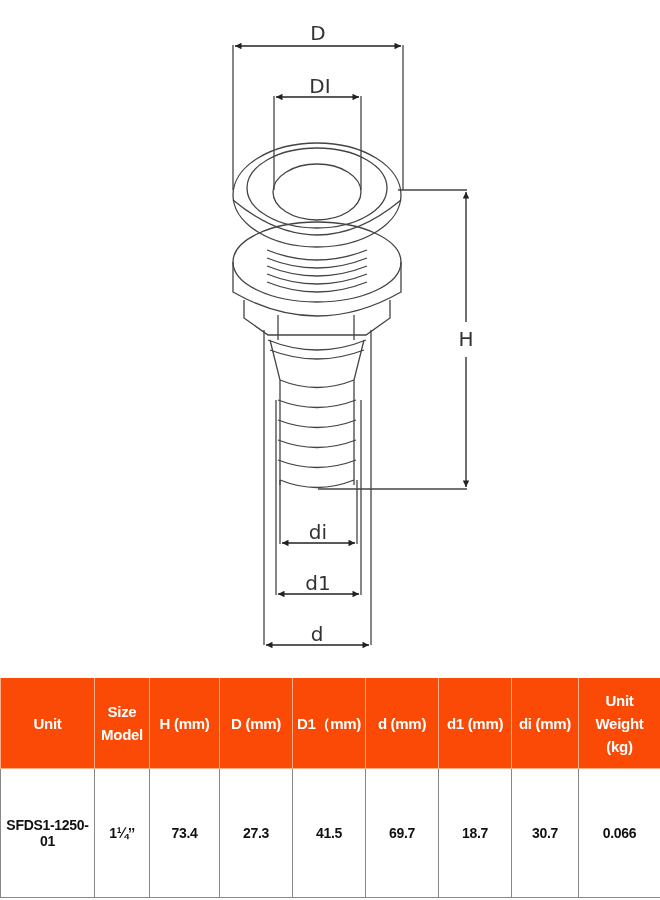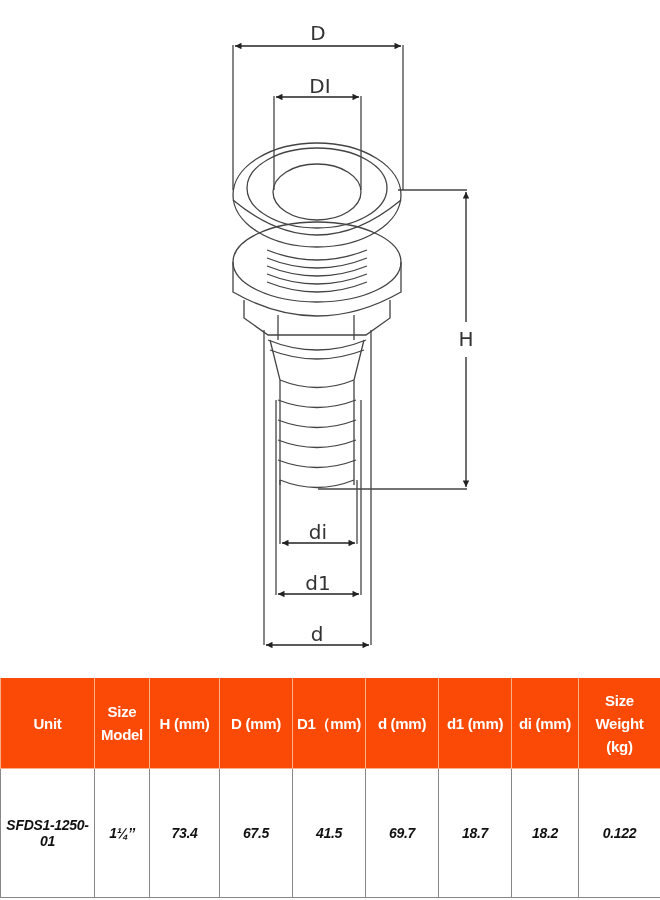"Size Weight" span { text: Size -> Unit }
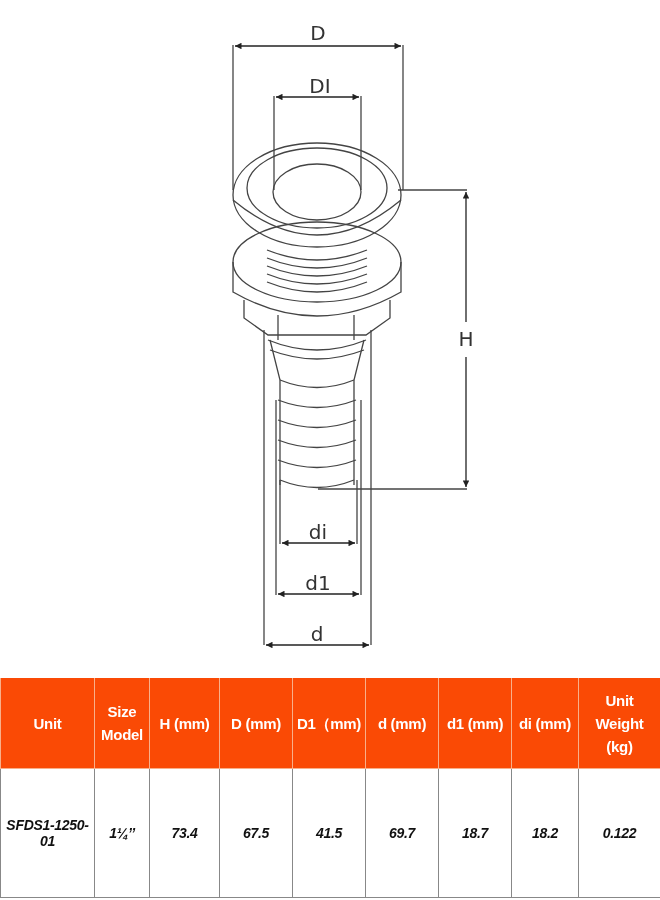"SFDS1-1250-01" table.spec td { font-style: italic -> none }
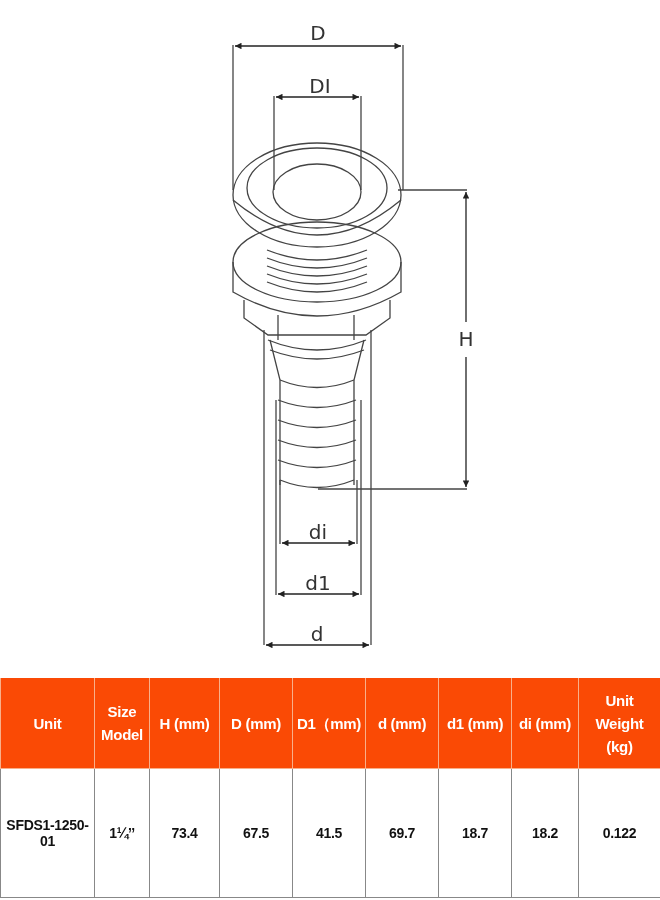"67.5" td { text: 67.5 -> 27.3 }
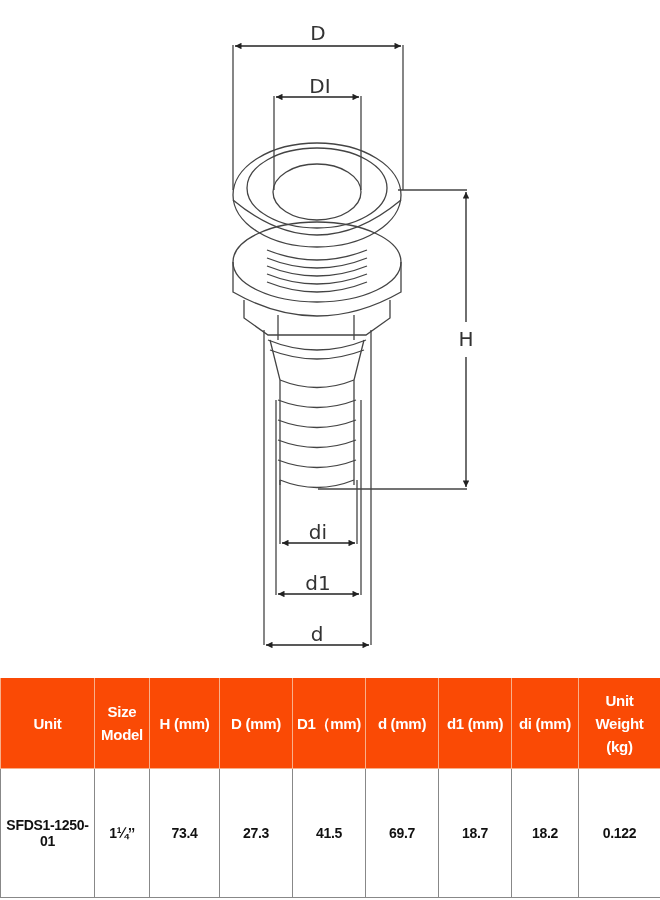"18.2" td { text: 18.2 -> 30.7 }
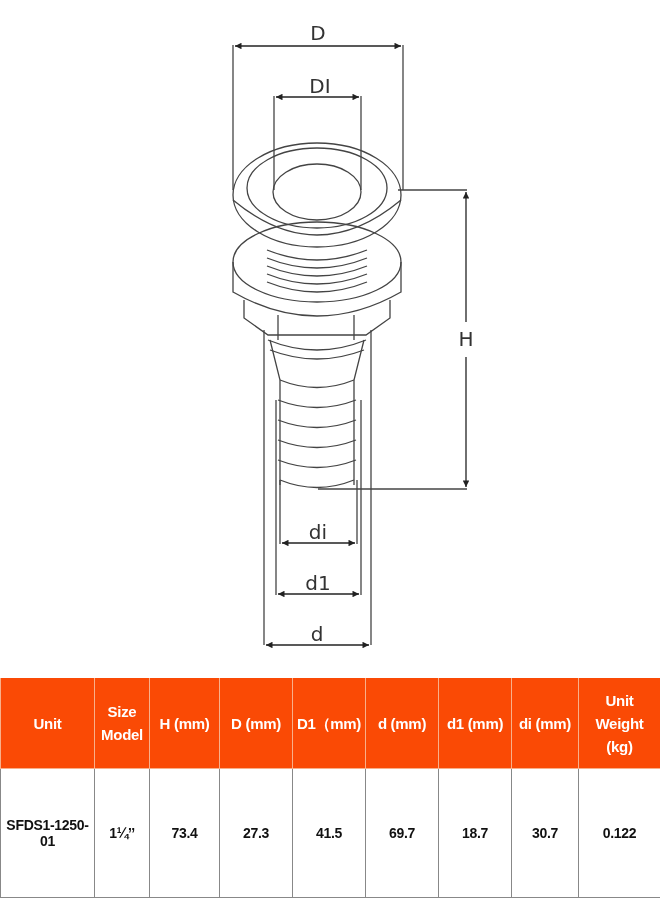"0.122" td { text: 0.122 -> 0.066 }
